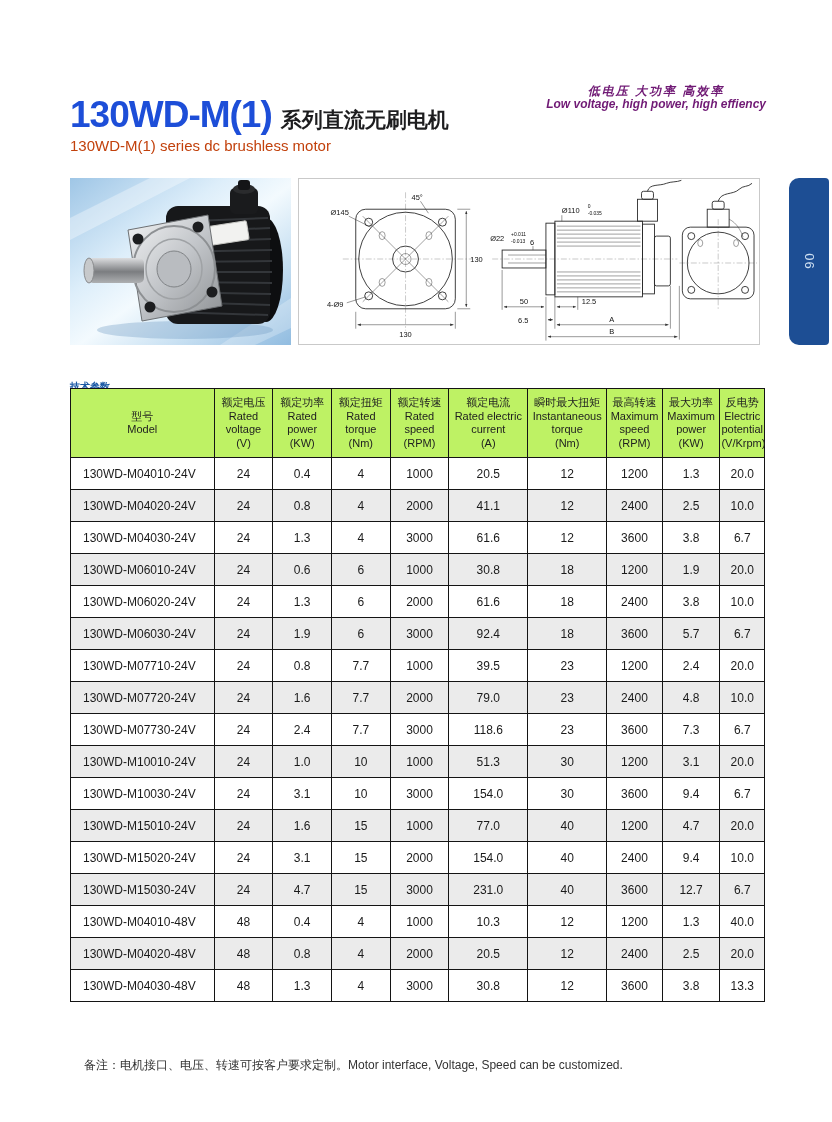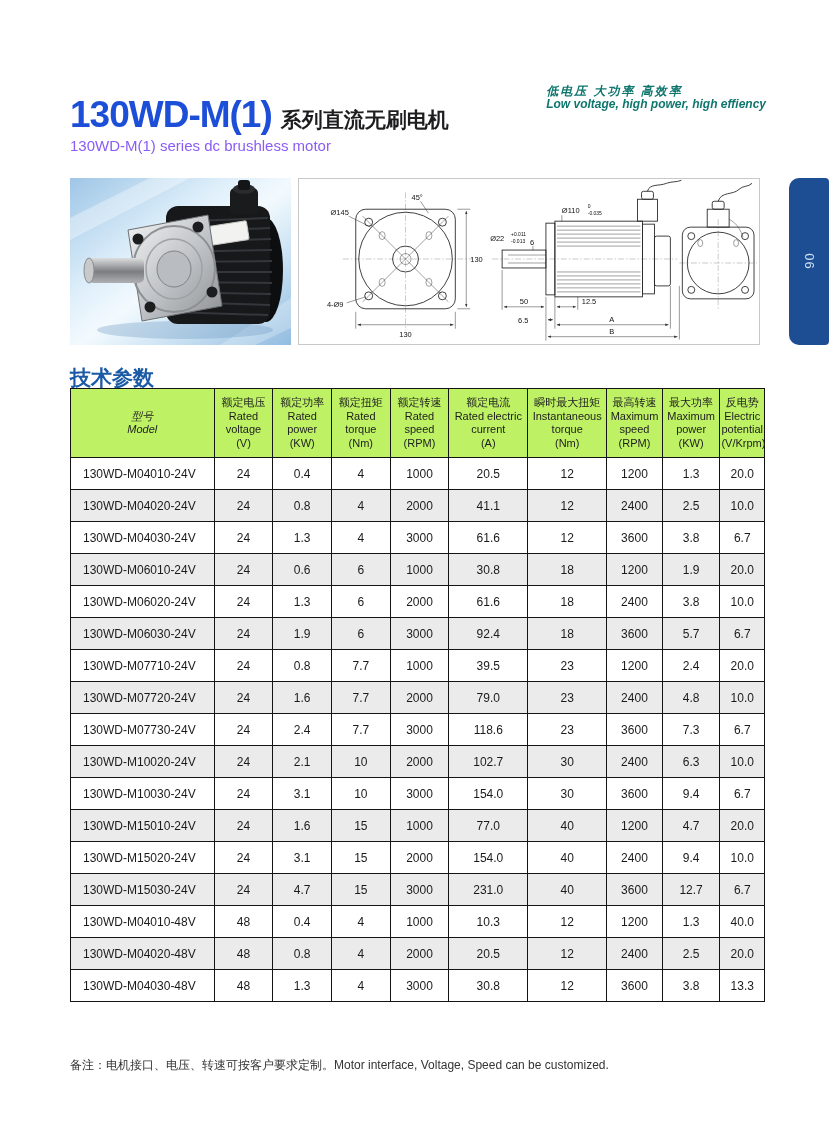"低电压 大功率 高效率" .tagline { color: #0f766e -> #701a75; text-align: left -> center }
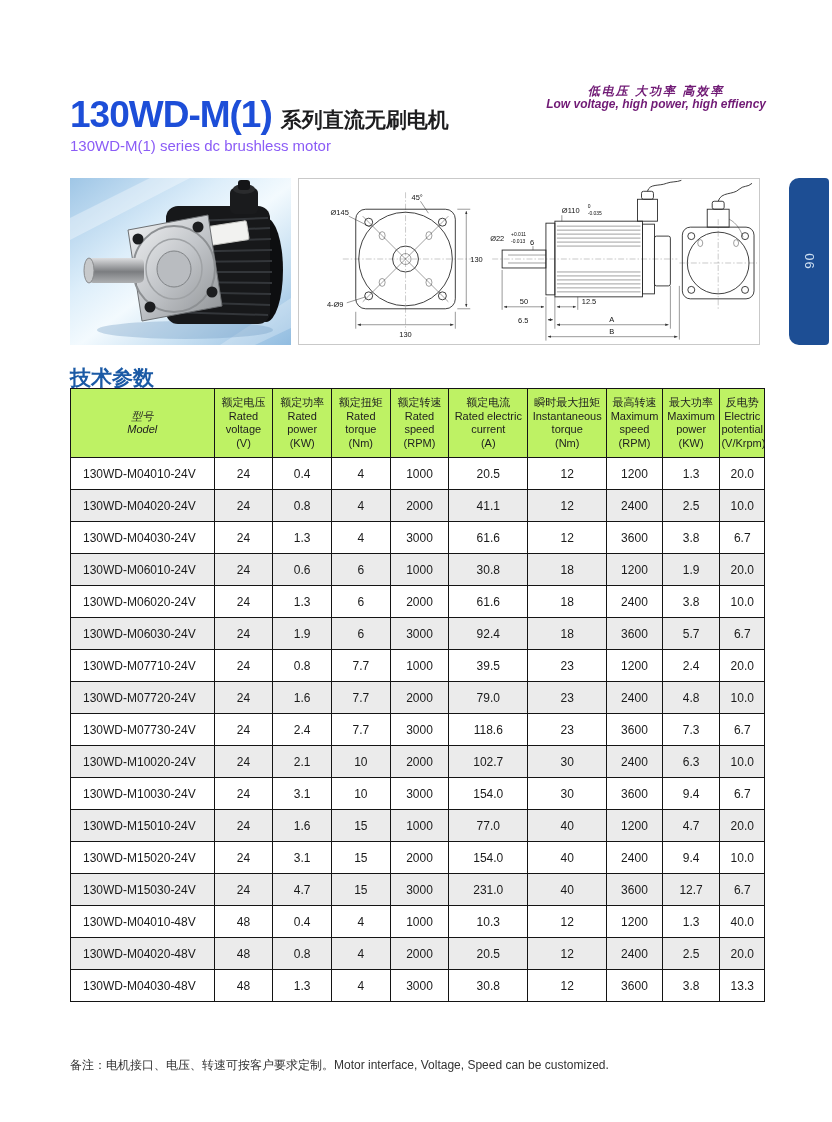"130WD-M(1) series dc brushless motor" .subtitle { color: #8b5cf6 -> #c2410c }
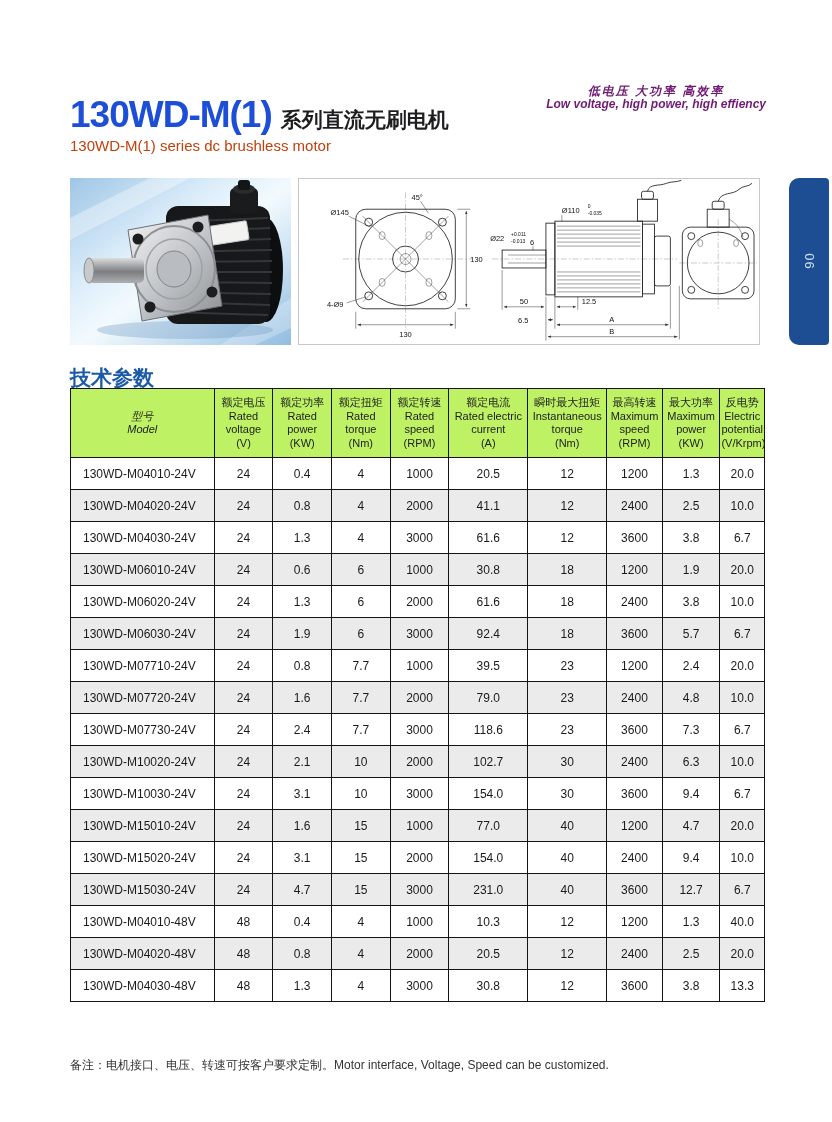"技术参数" .section-heading { font-size: 21px -> 10px; top: 364px -> 380px }
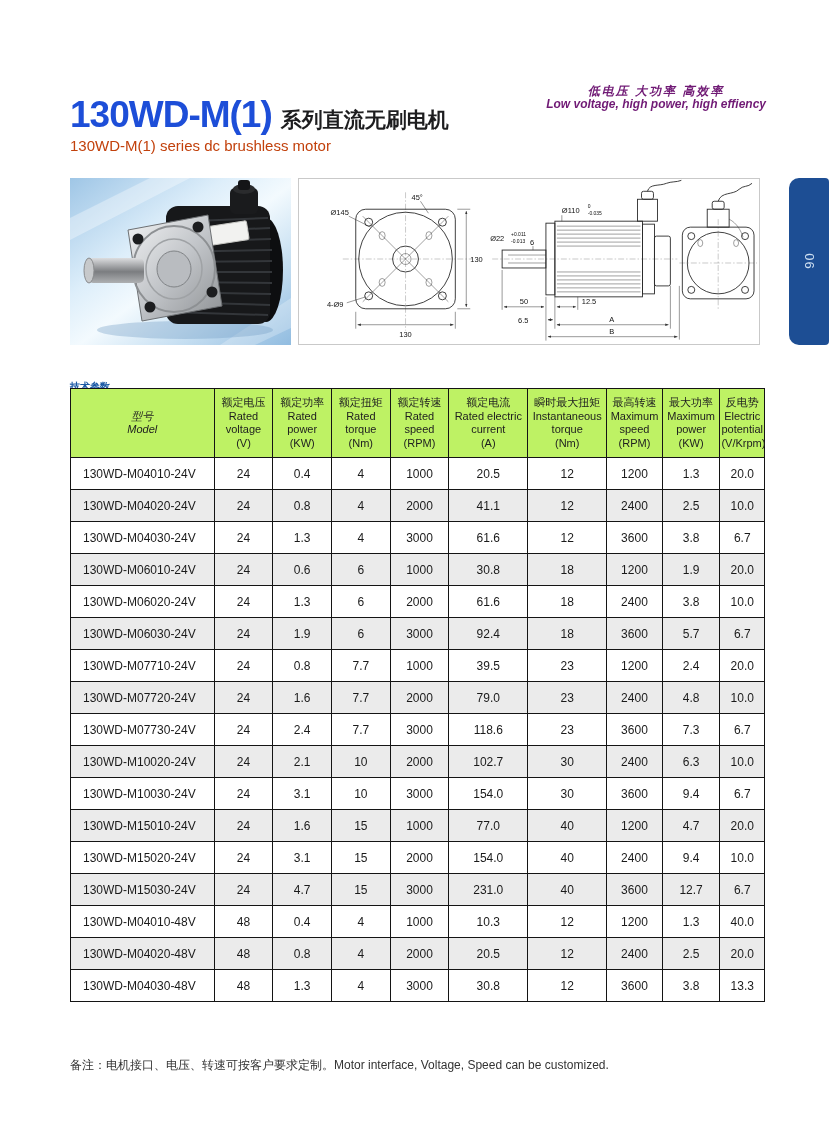"型号" th { font-style: italic -> none }
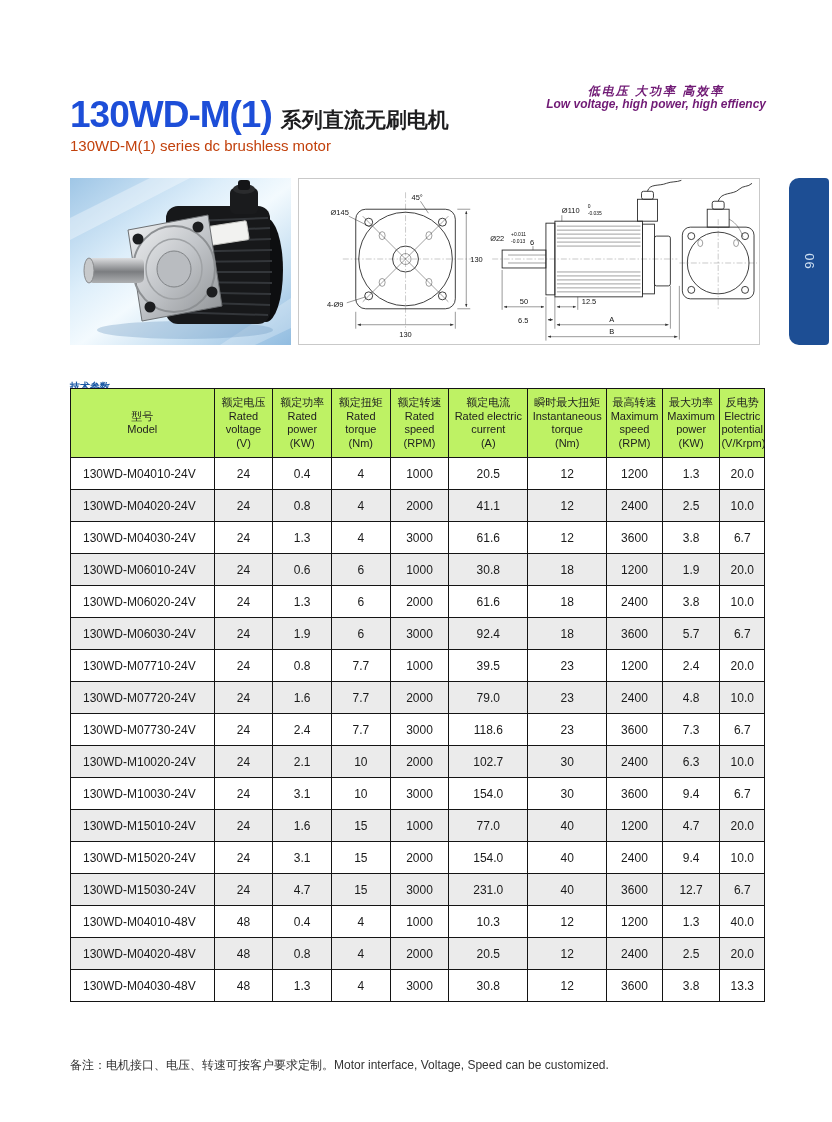"130WD-M10010-24V" tr { html: none -> <tr> <td>130WD-M10010-24V</td> <td>24</td> <td>1.0</td> <td>10</td> <td>1000</td> <td>51.3</td> <td>30</td> <td>1200</td> <td>3.1</td> <td>20.0</td> </tr> }
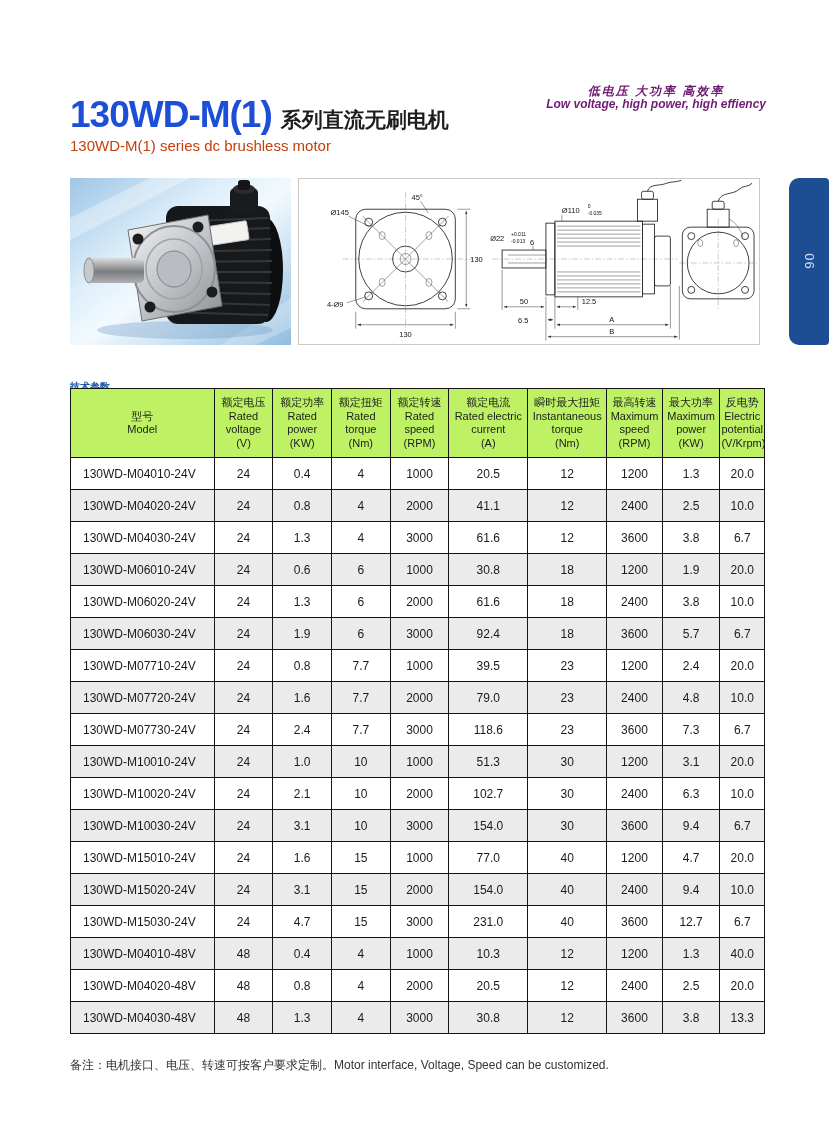"130WD-M10020-24V" tr { html: <tr> <td>130WD-M10020-24V</td> <td>24</td> <td>2.1</td> <td>10</td> <td>2000</td> <td>102.7</td> <td>30</td> <td>2400</td> <td>6.3</td> <td>10.0</td> </tr> -> none }
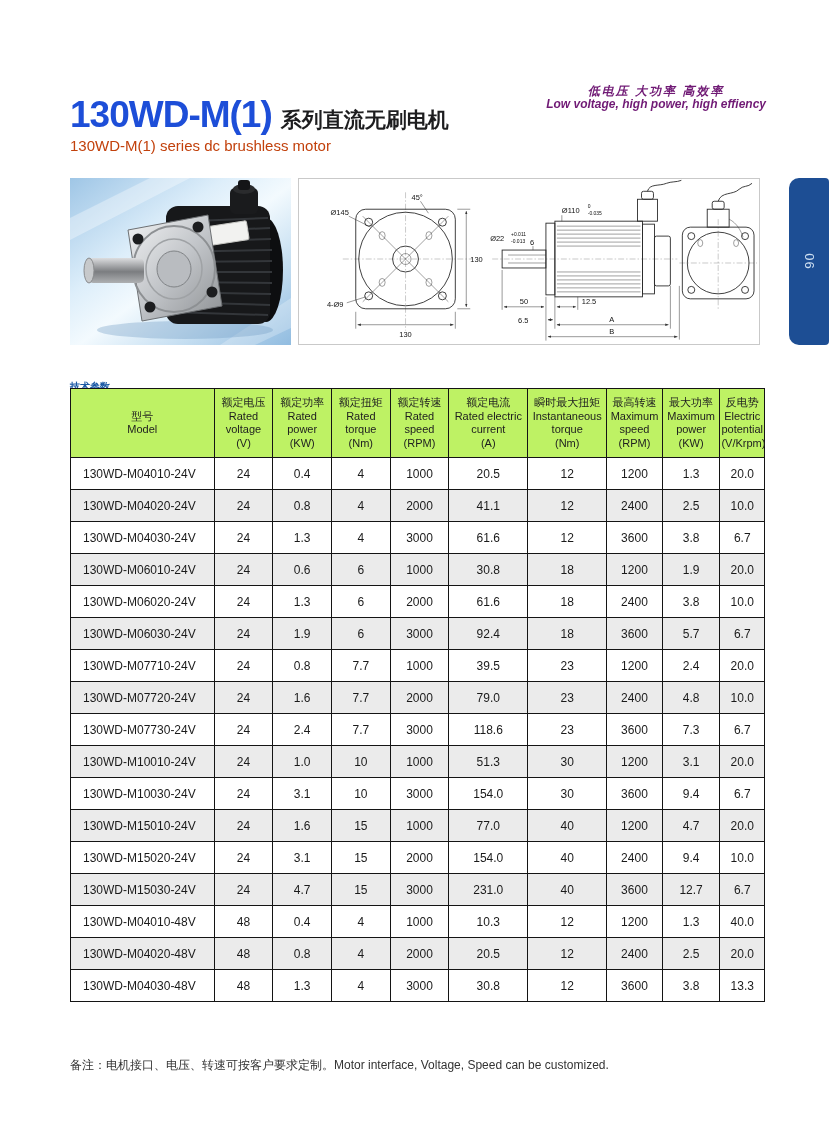"备注：电机接口、电压、转速可按客户要求定制。Motor interface," .note { left: 70px -> 84px }
